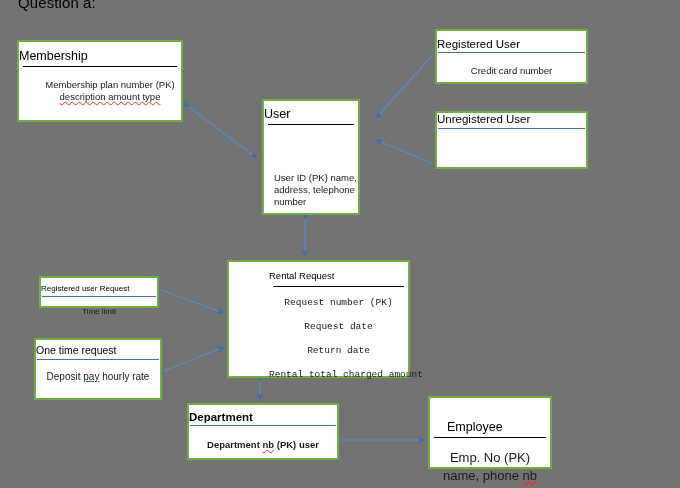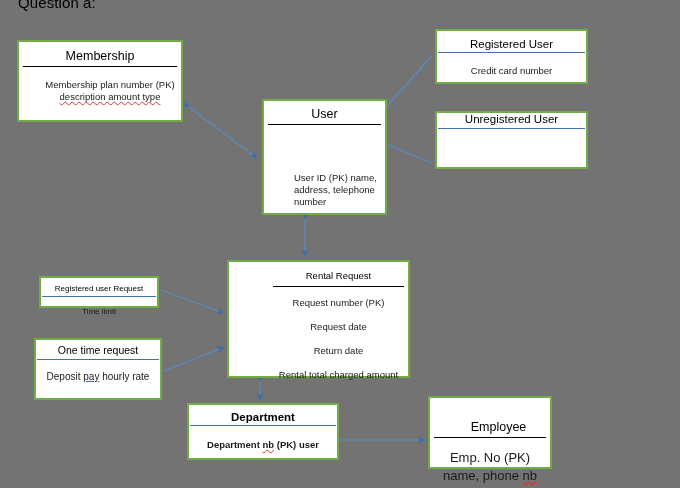"Registered User" .entity-title { text-align: center -> none }
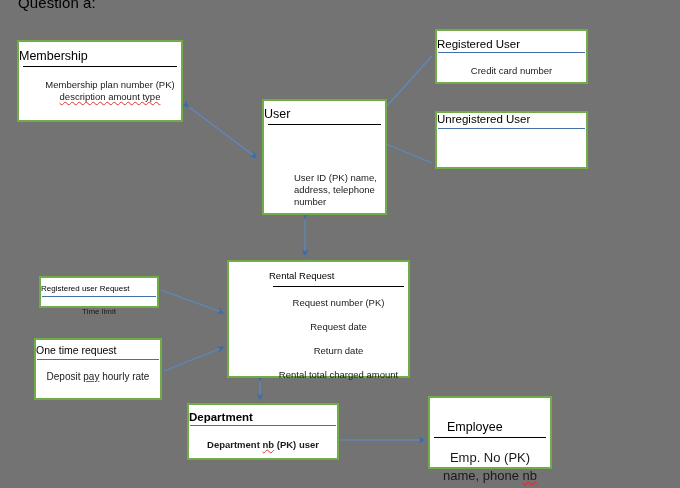"User" #ent-user { width: 125px -> 98px }
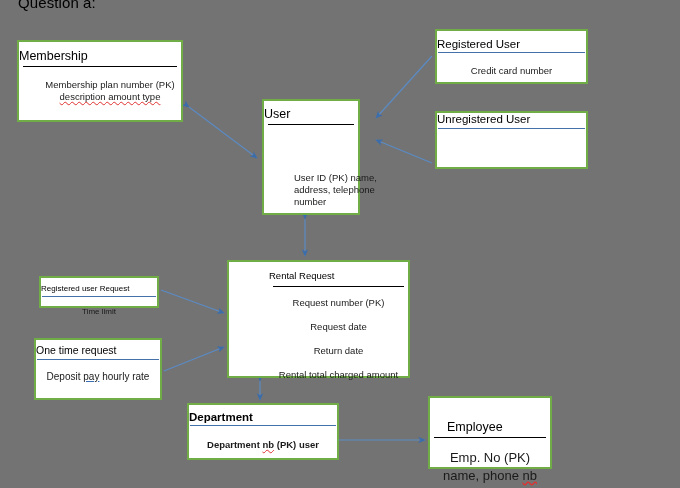"User ID (PK) name," .attrs.left { margin-left: 20px -> none }
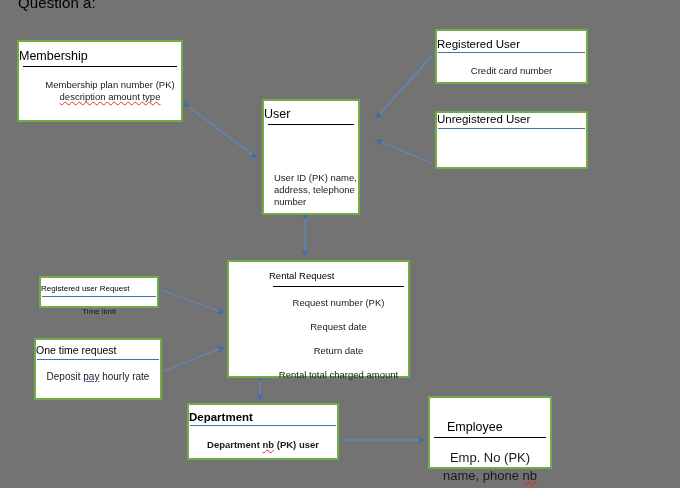"Request number (PK)" #ent-rental .attr-line { font-family: none -> Liberation Mono, monospace }
